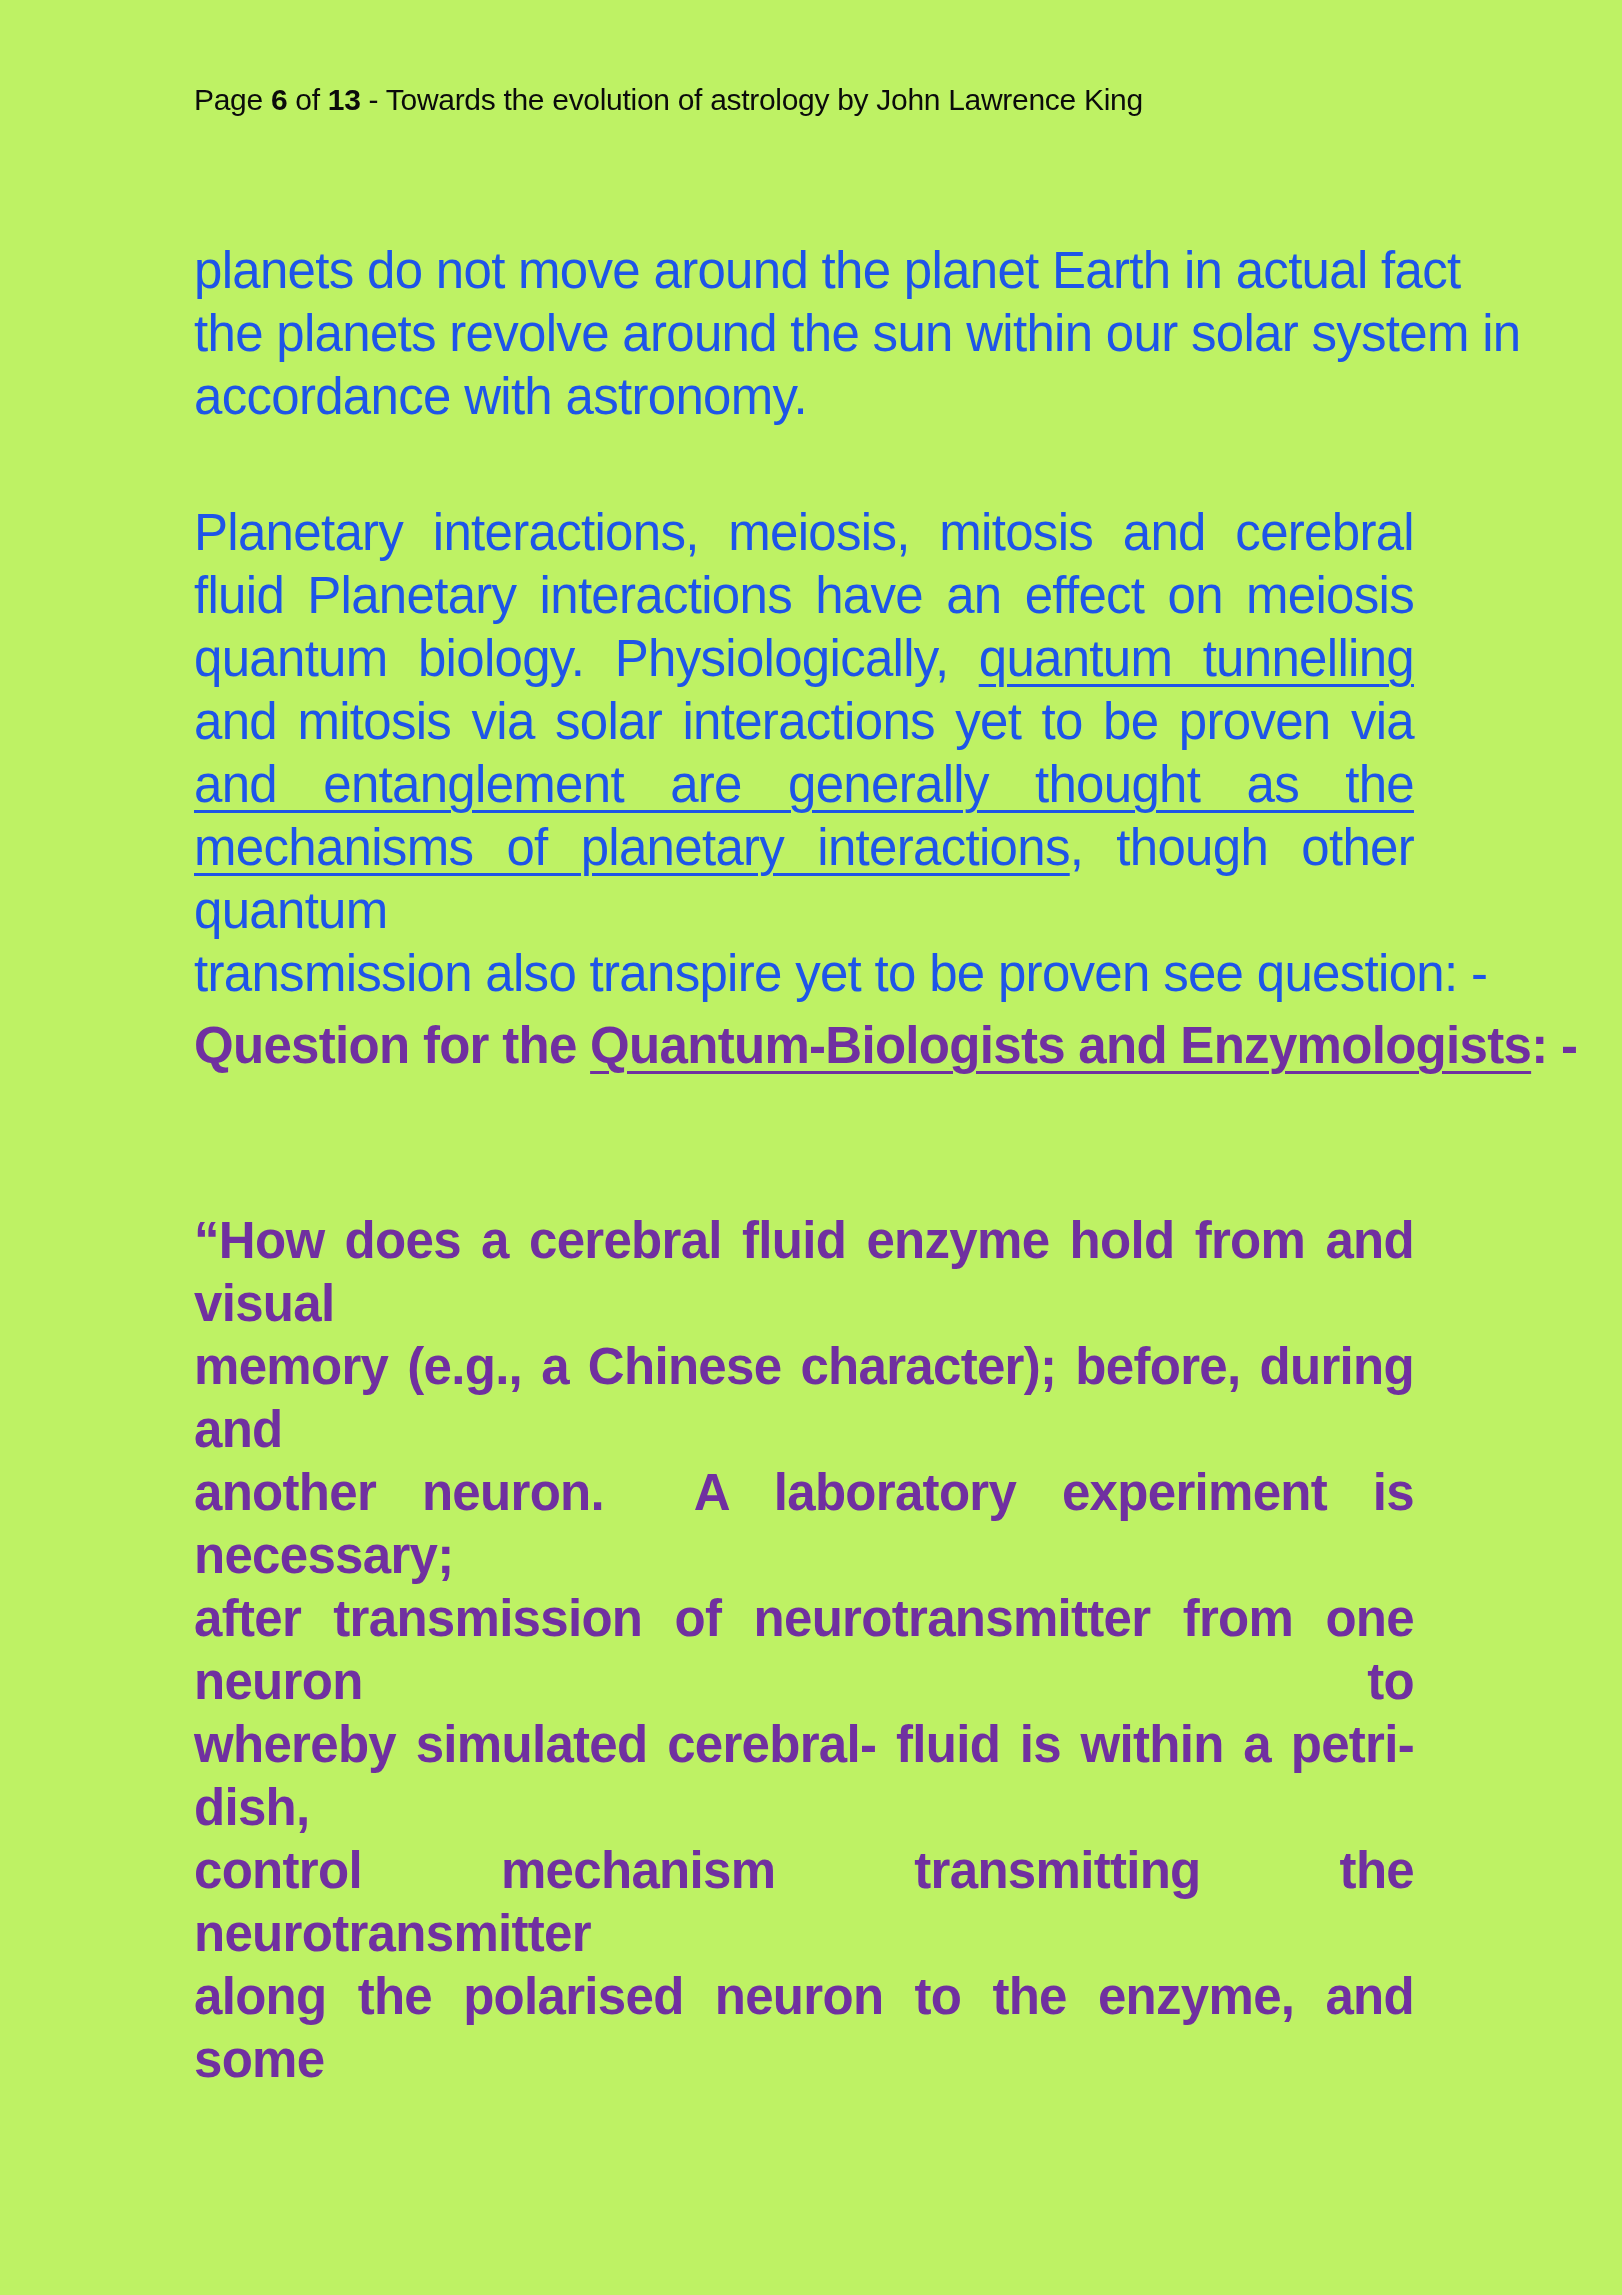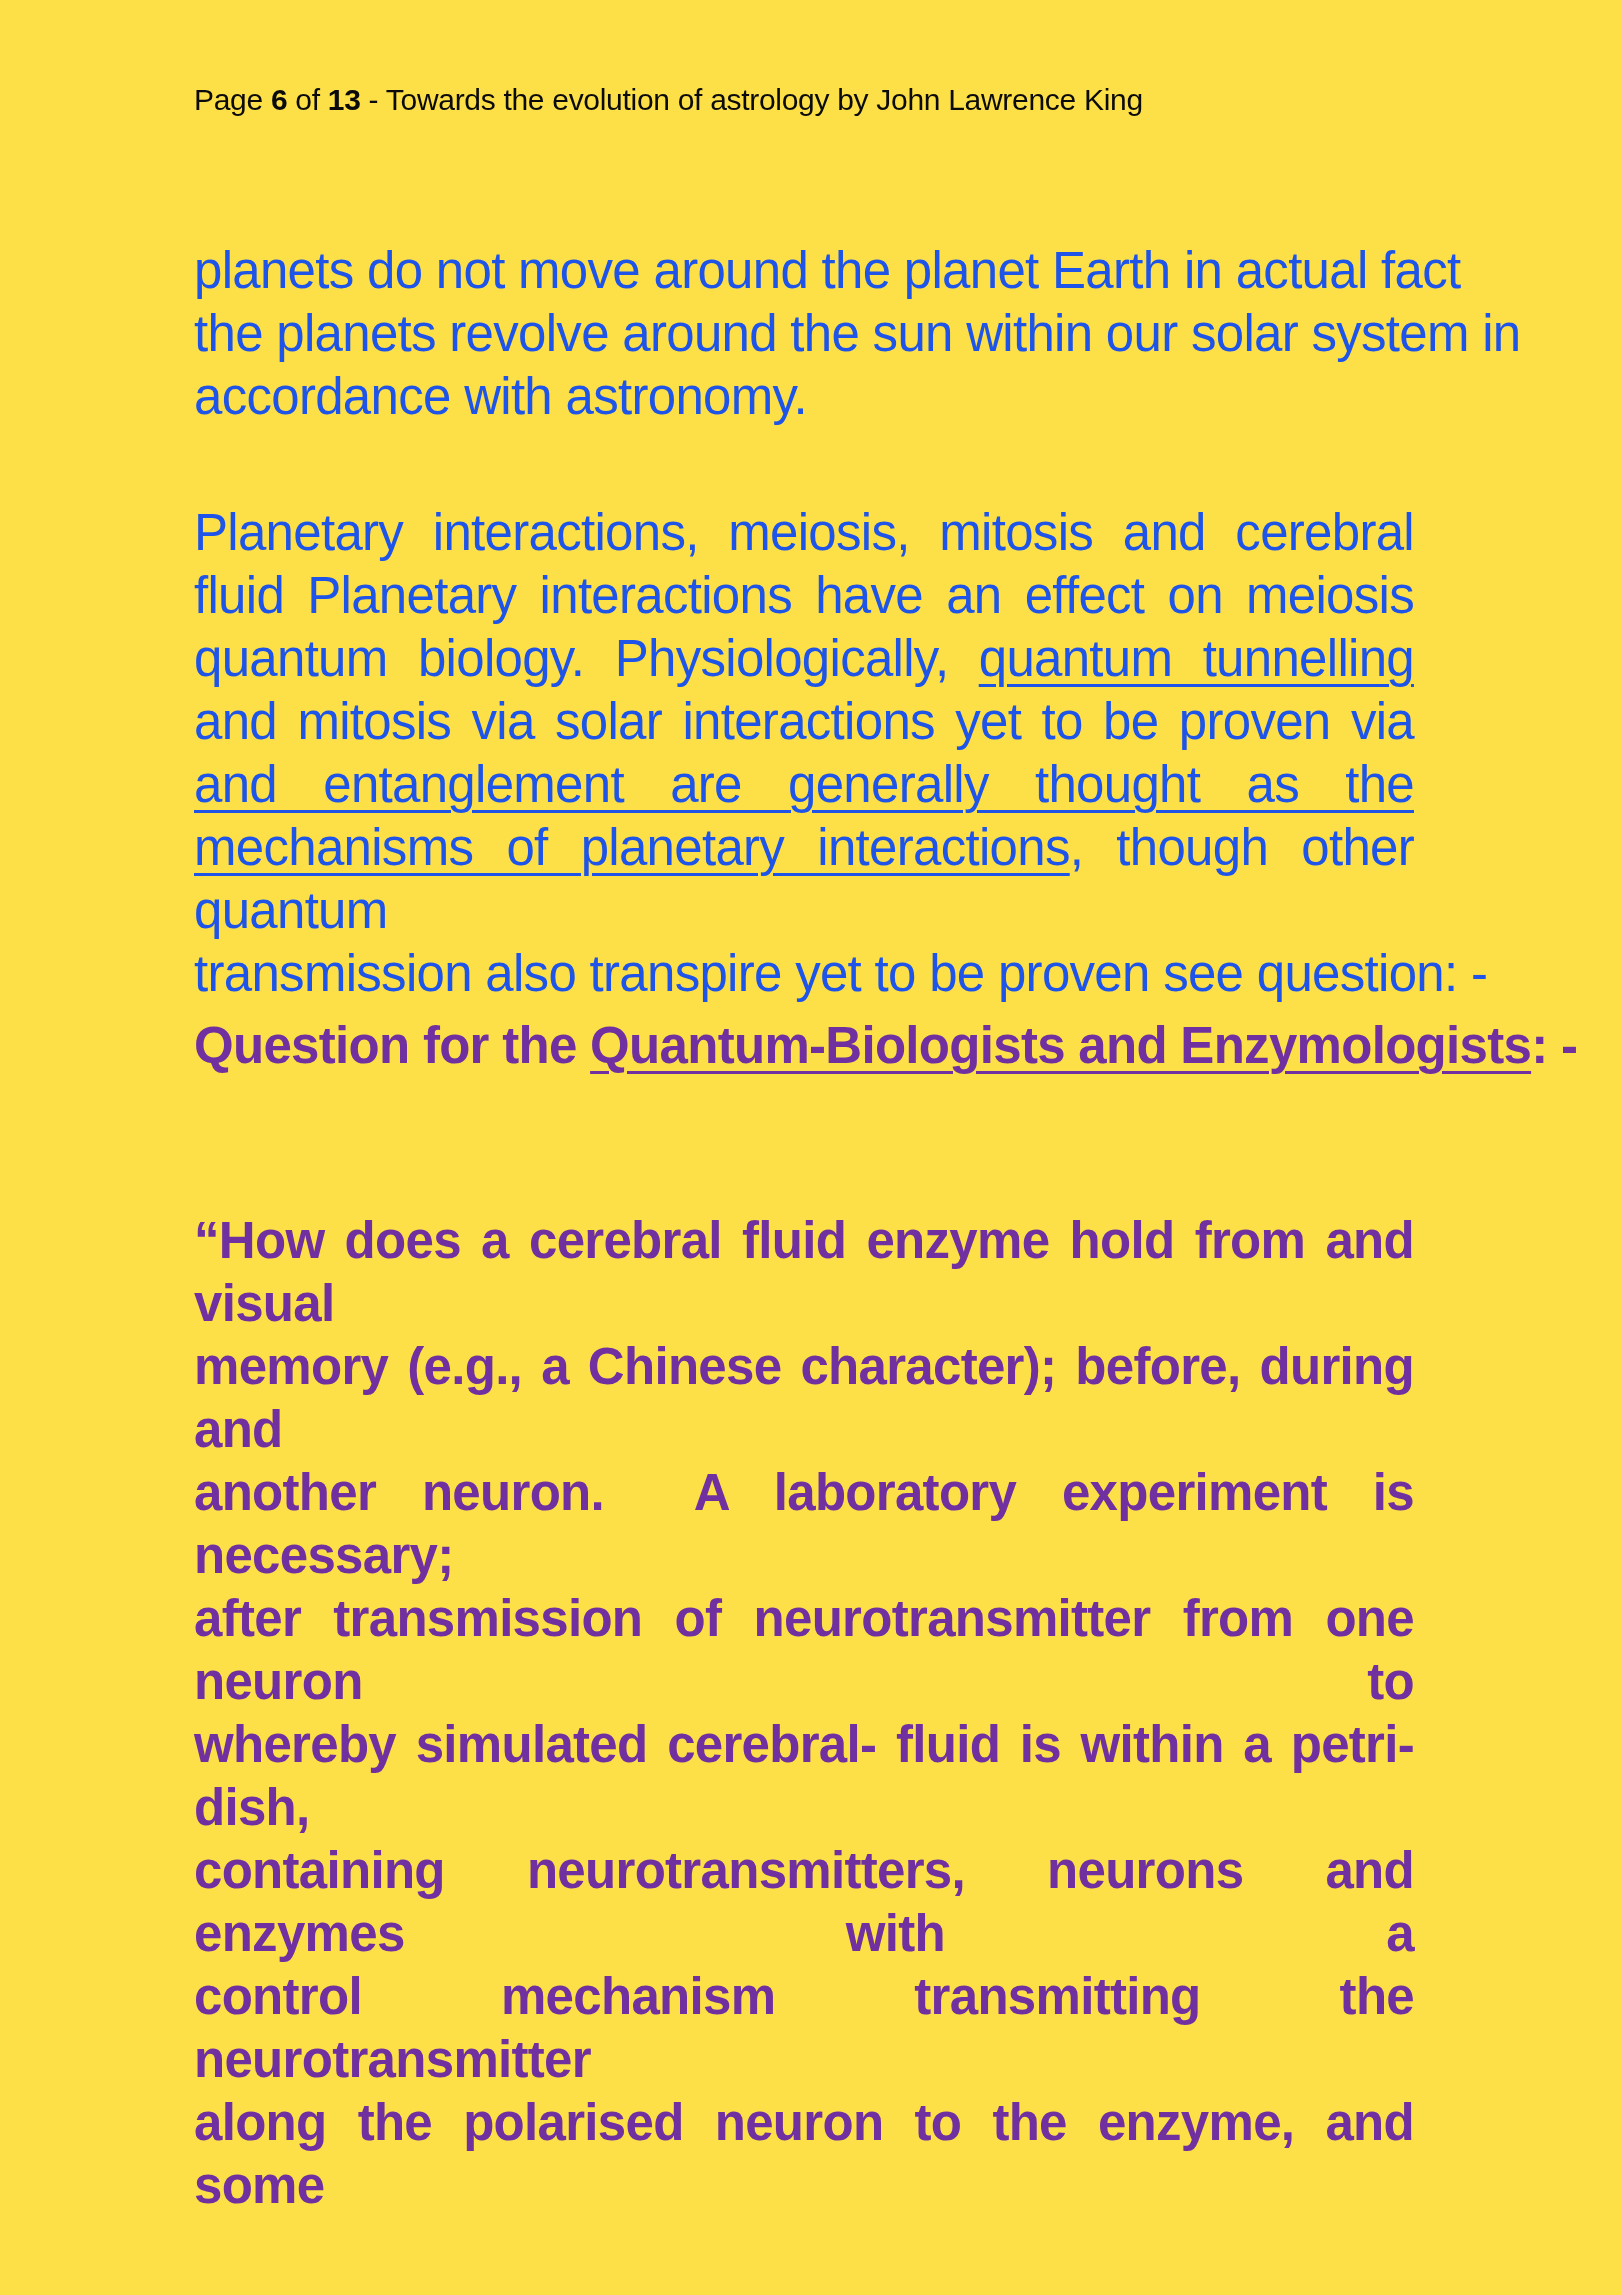"Page 6 of 13 -" .page { background: #fde047 -> #bef264 }
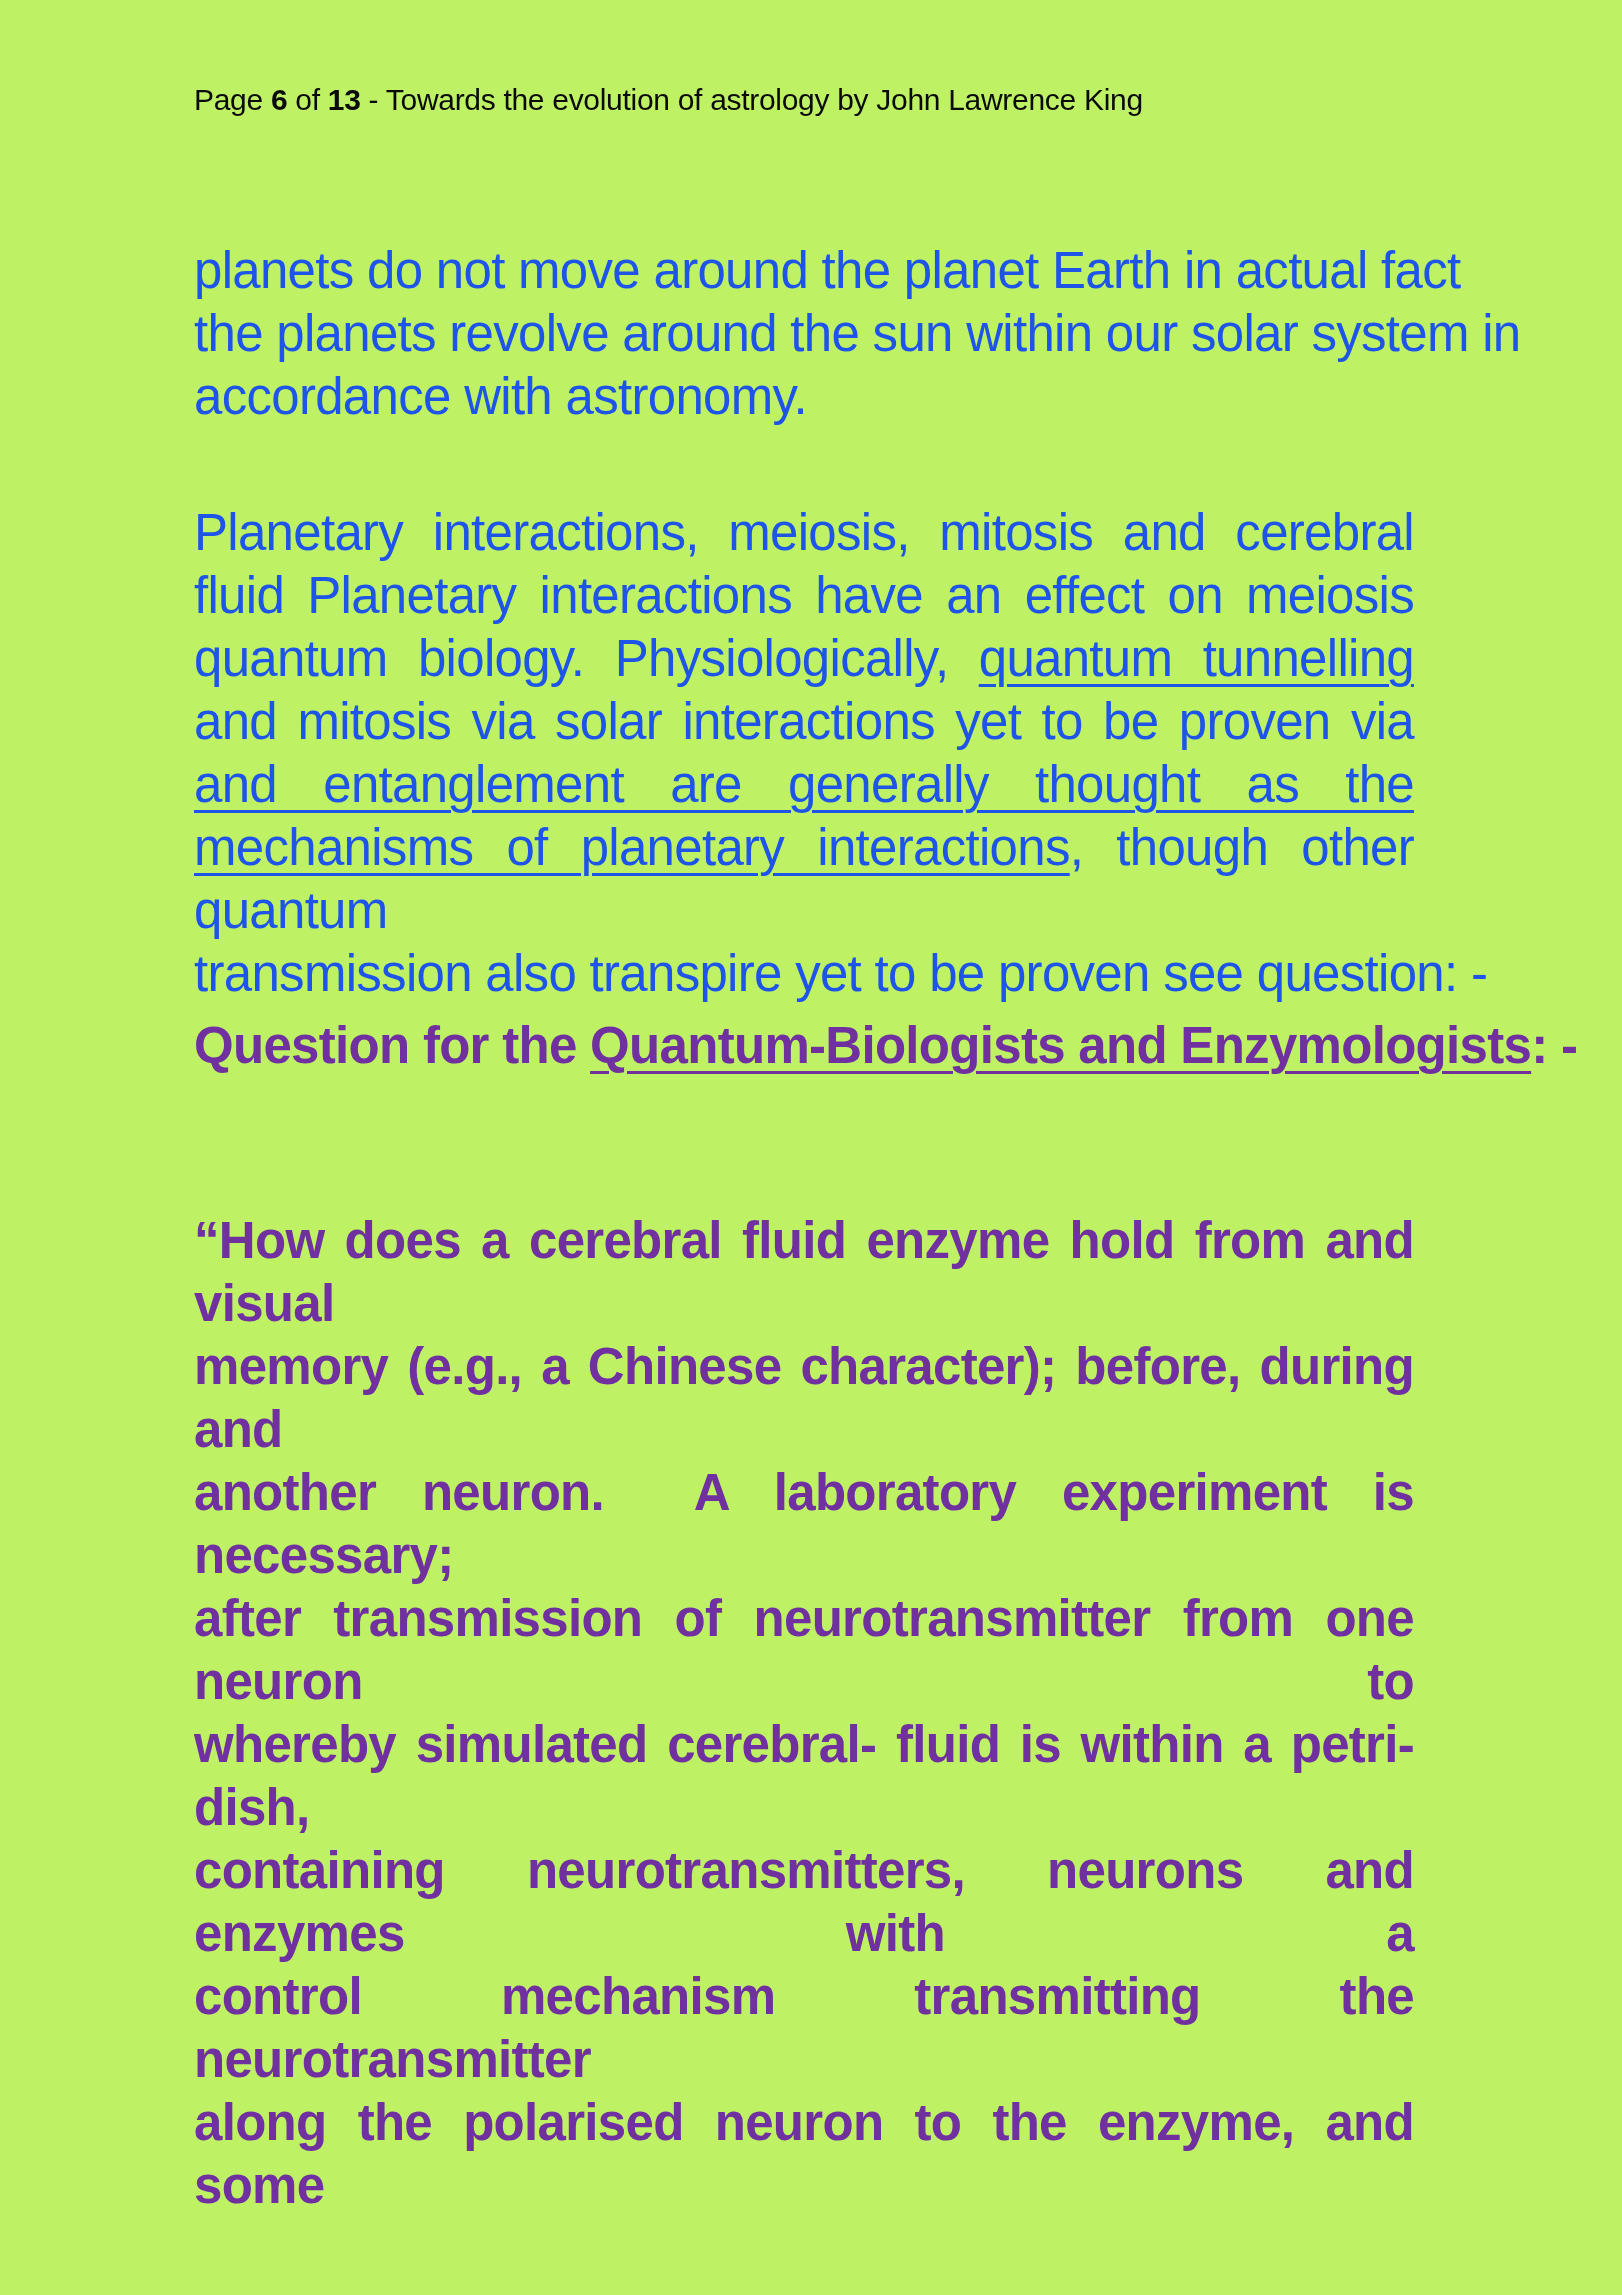"containing neurotransmitters, neurons" div.line { html: <div><span>containing neurotransmitters, neurons and enzymes with a</span></div> -> none }
